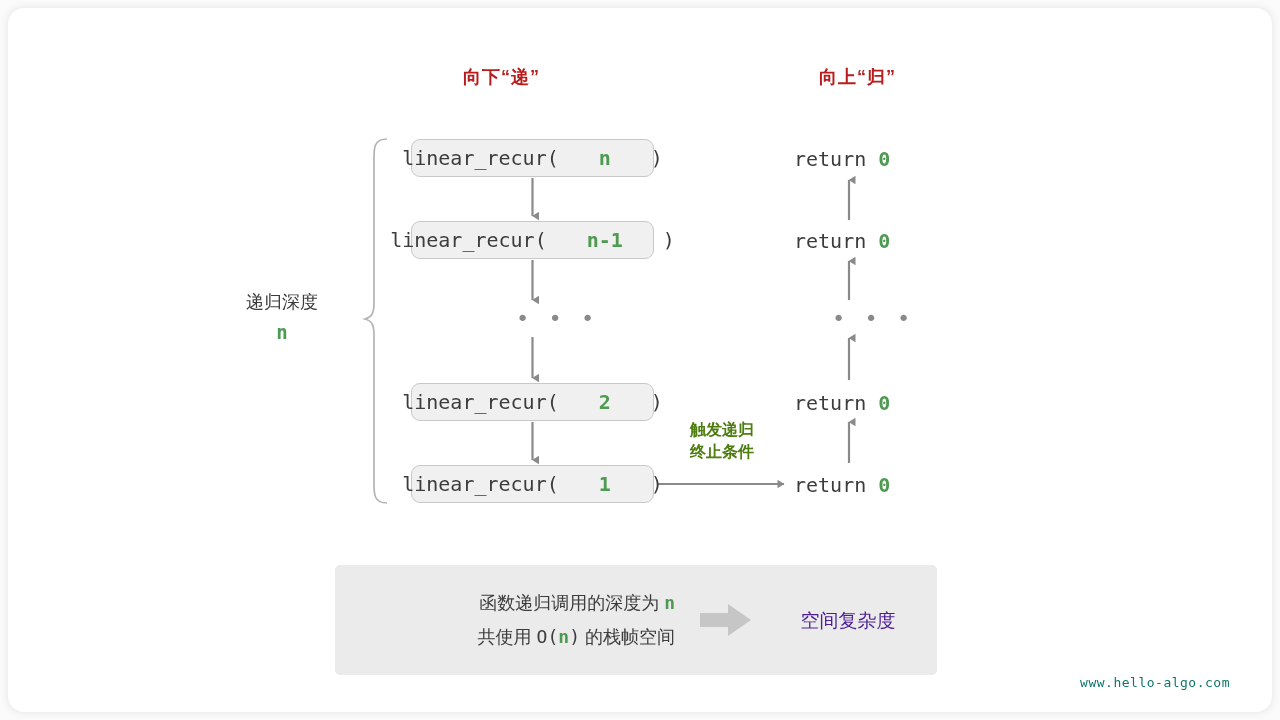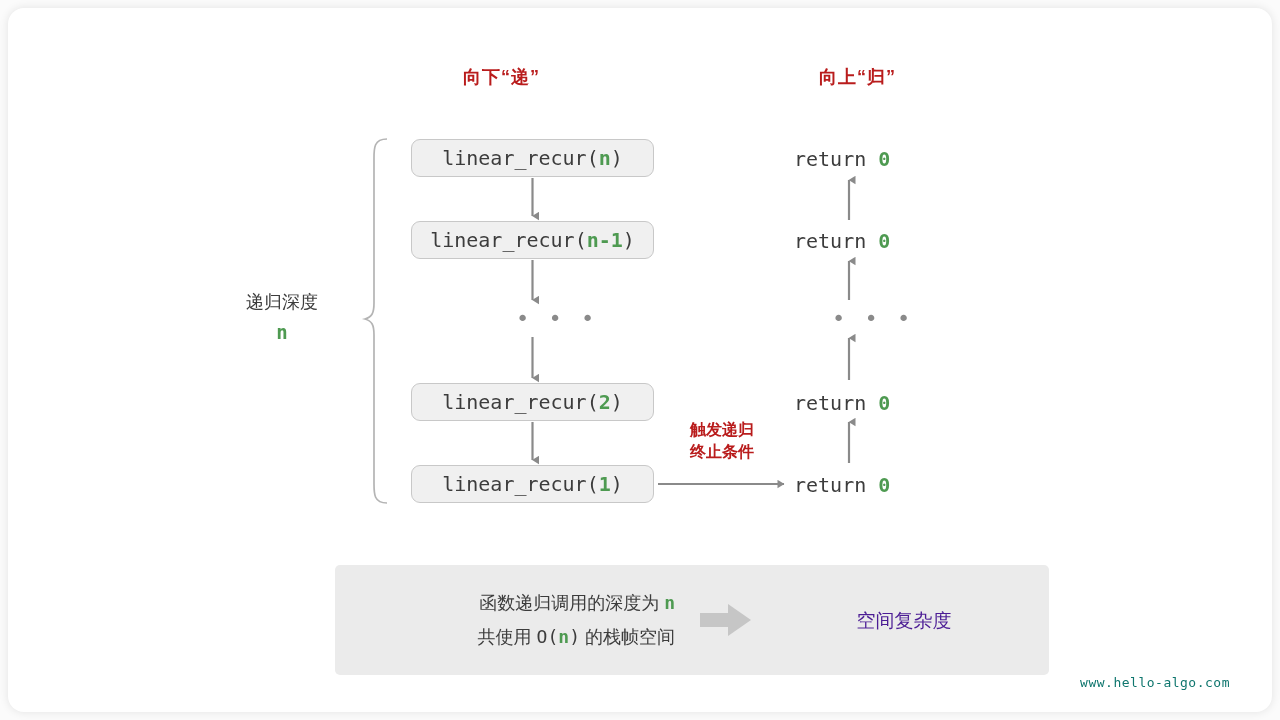"linear_recur(" .call-box { gap: none -> 40px }
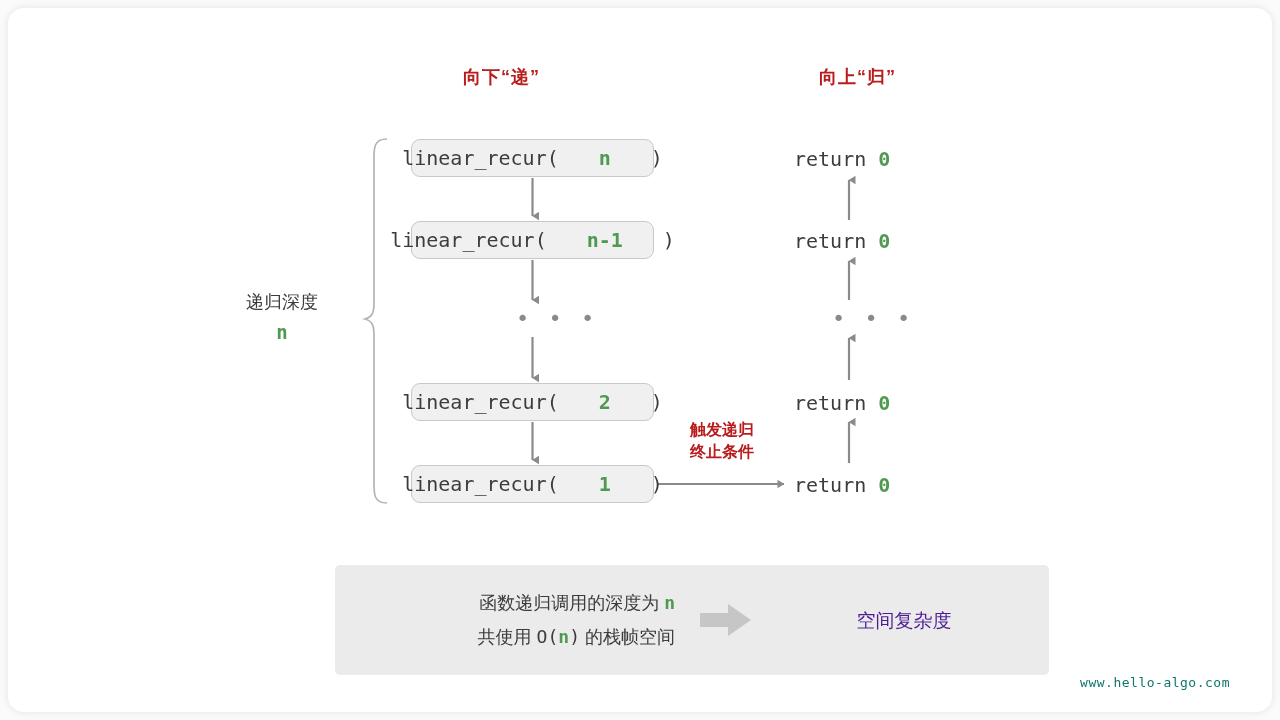"触发递归" #trigger-note { color: #b91c1c -> #4d7c0f }
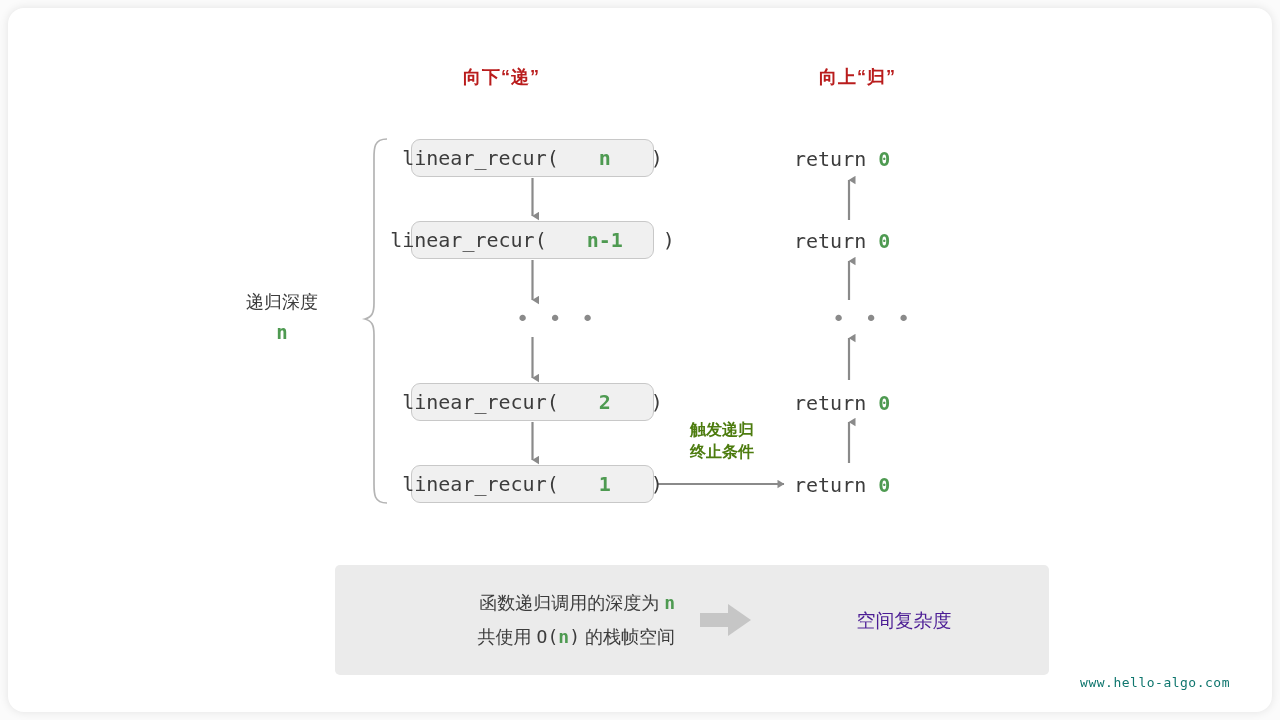"函数递归调用的深度为 n" #summary { width: 714px -> 602px }
